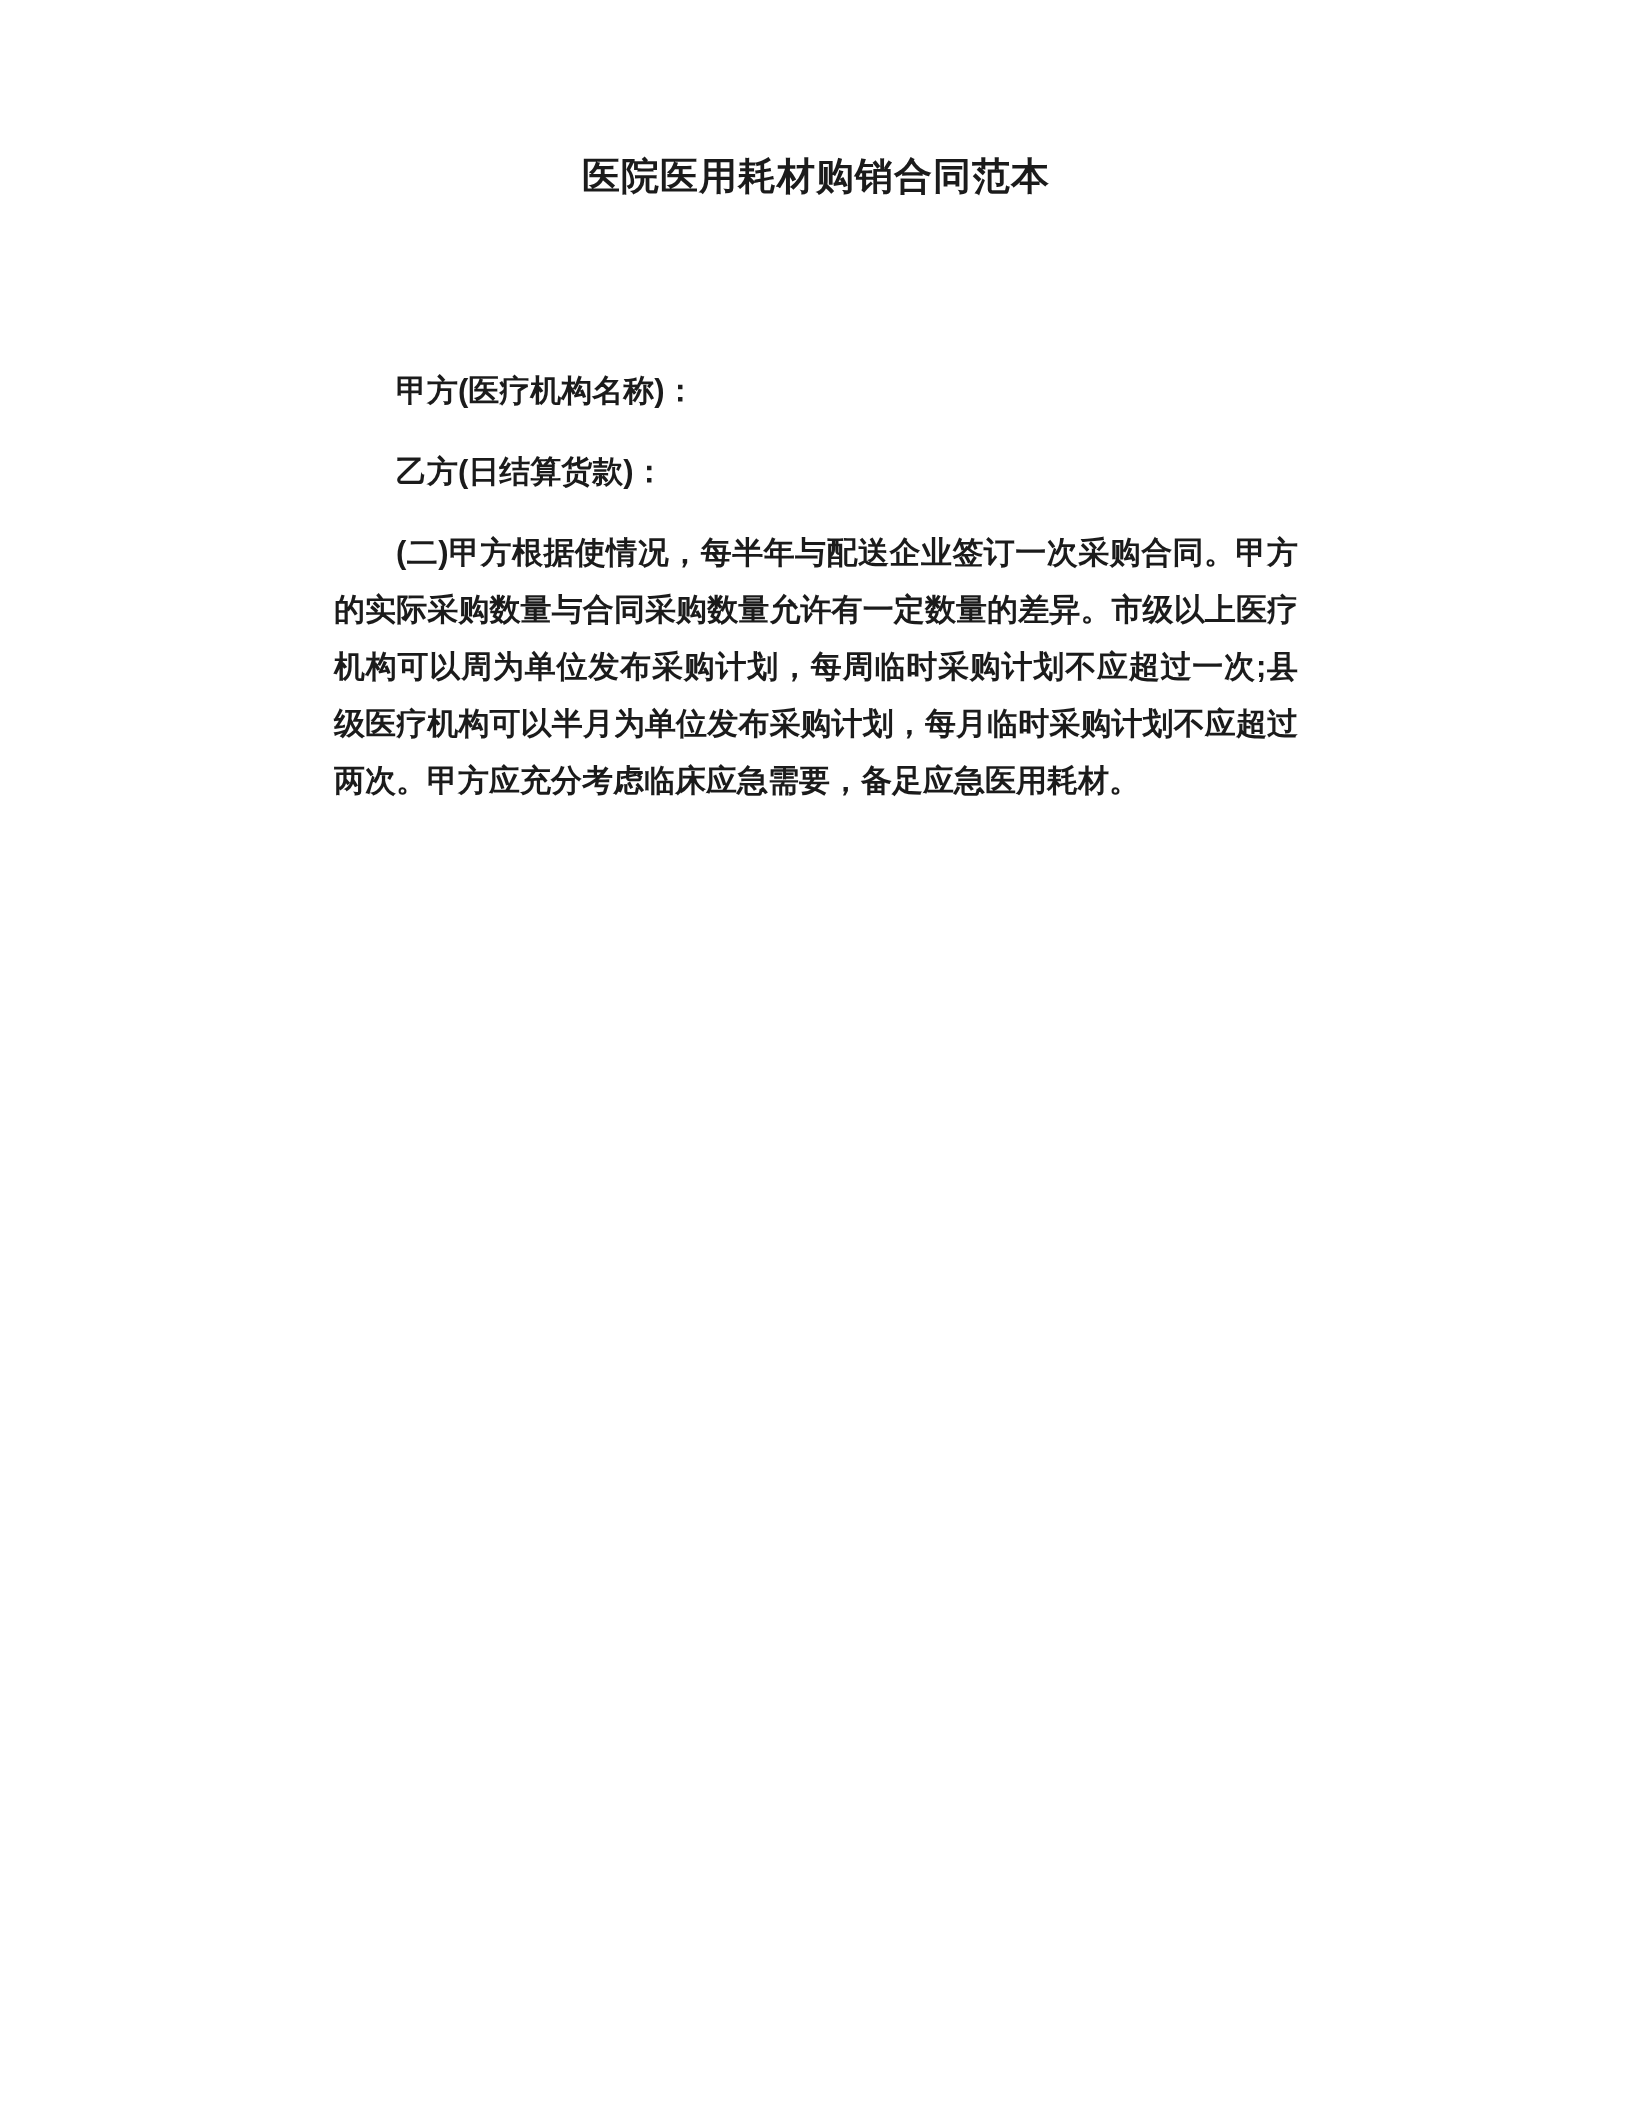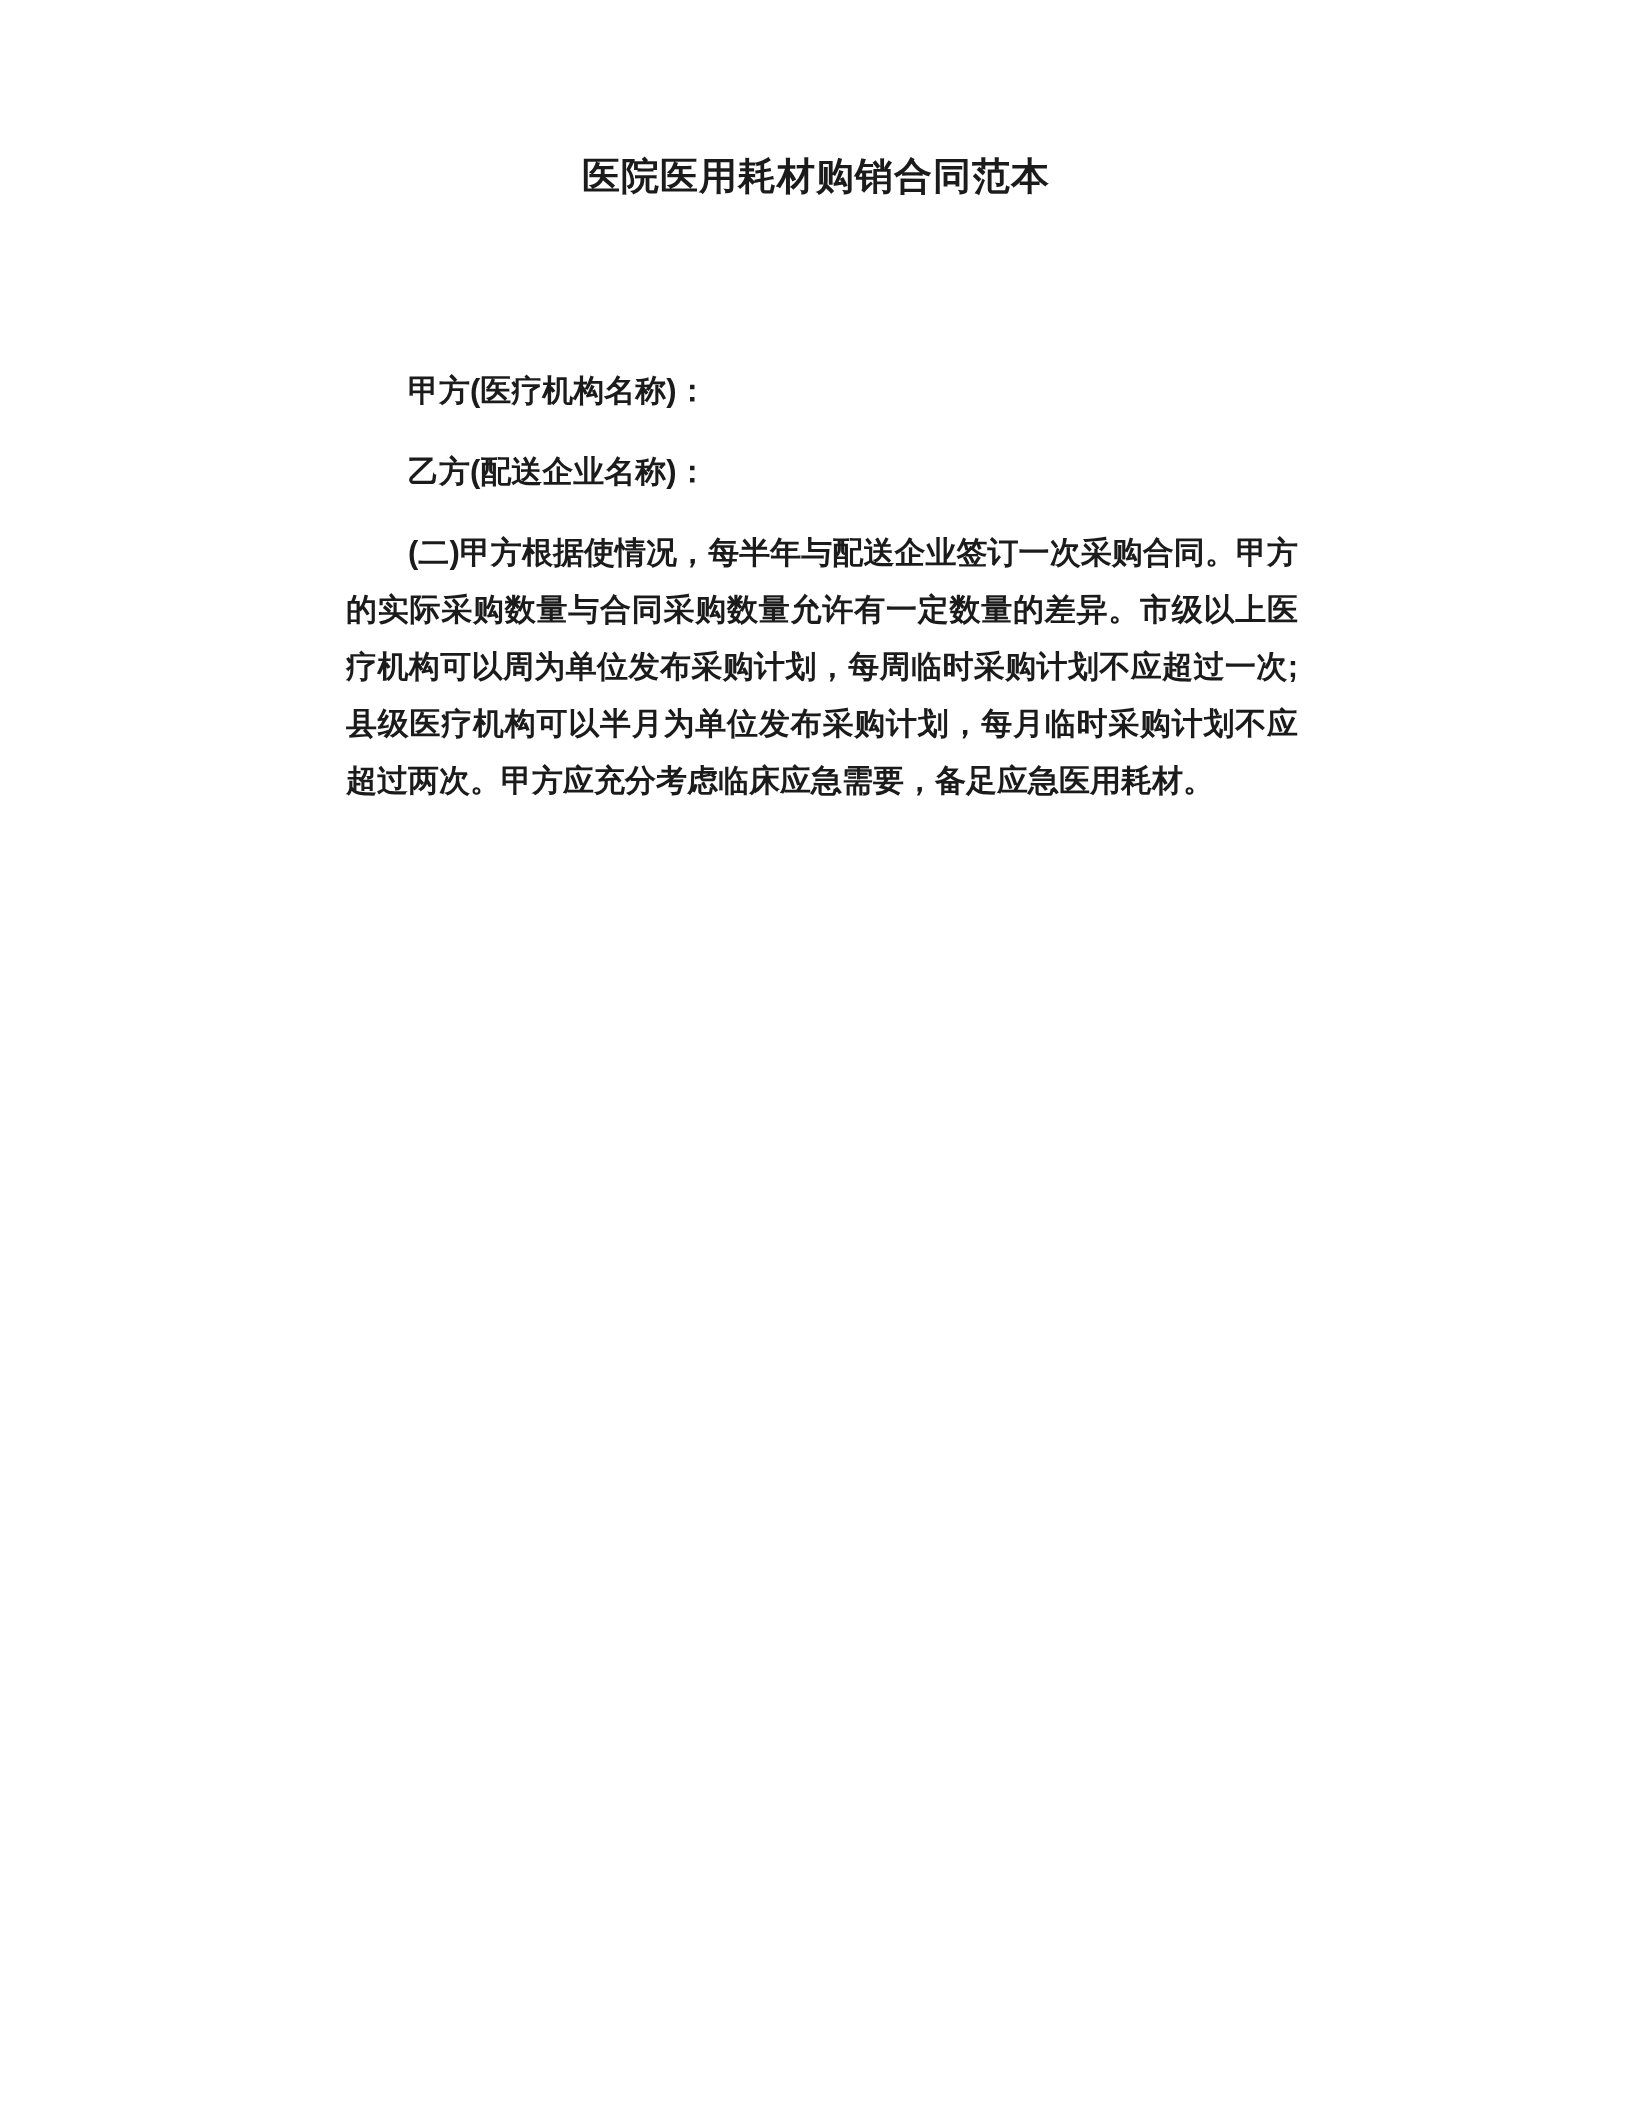"甲方(医疗机构名称)：" .para { margin: 0 0 24px 12px -> 0 0 24px 0 }
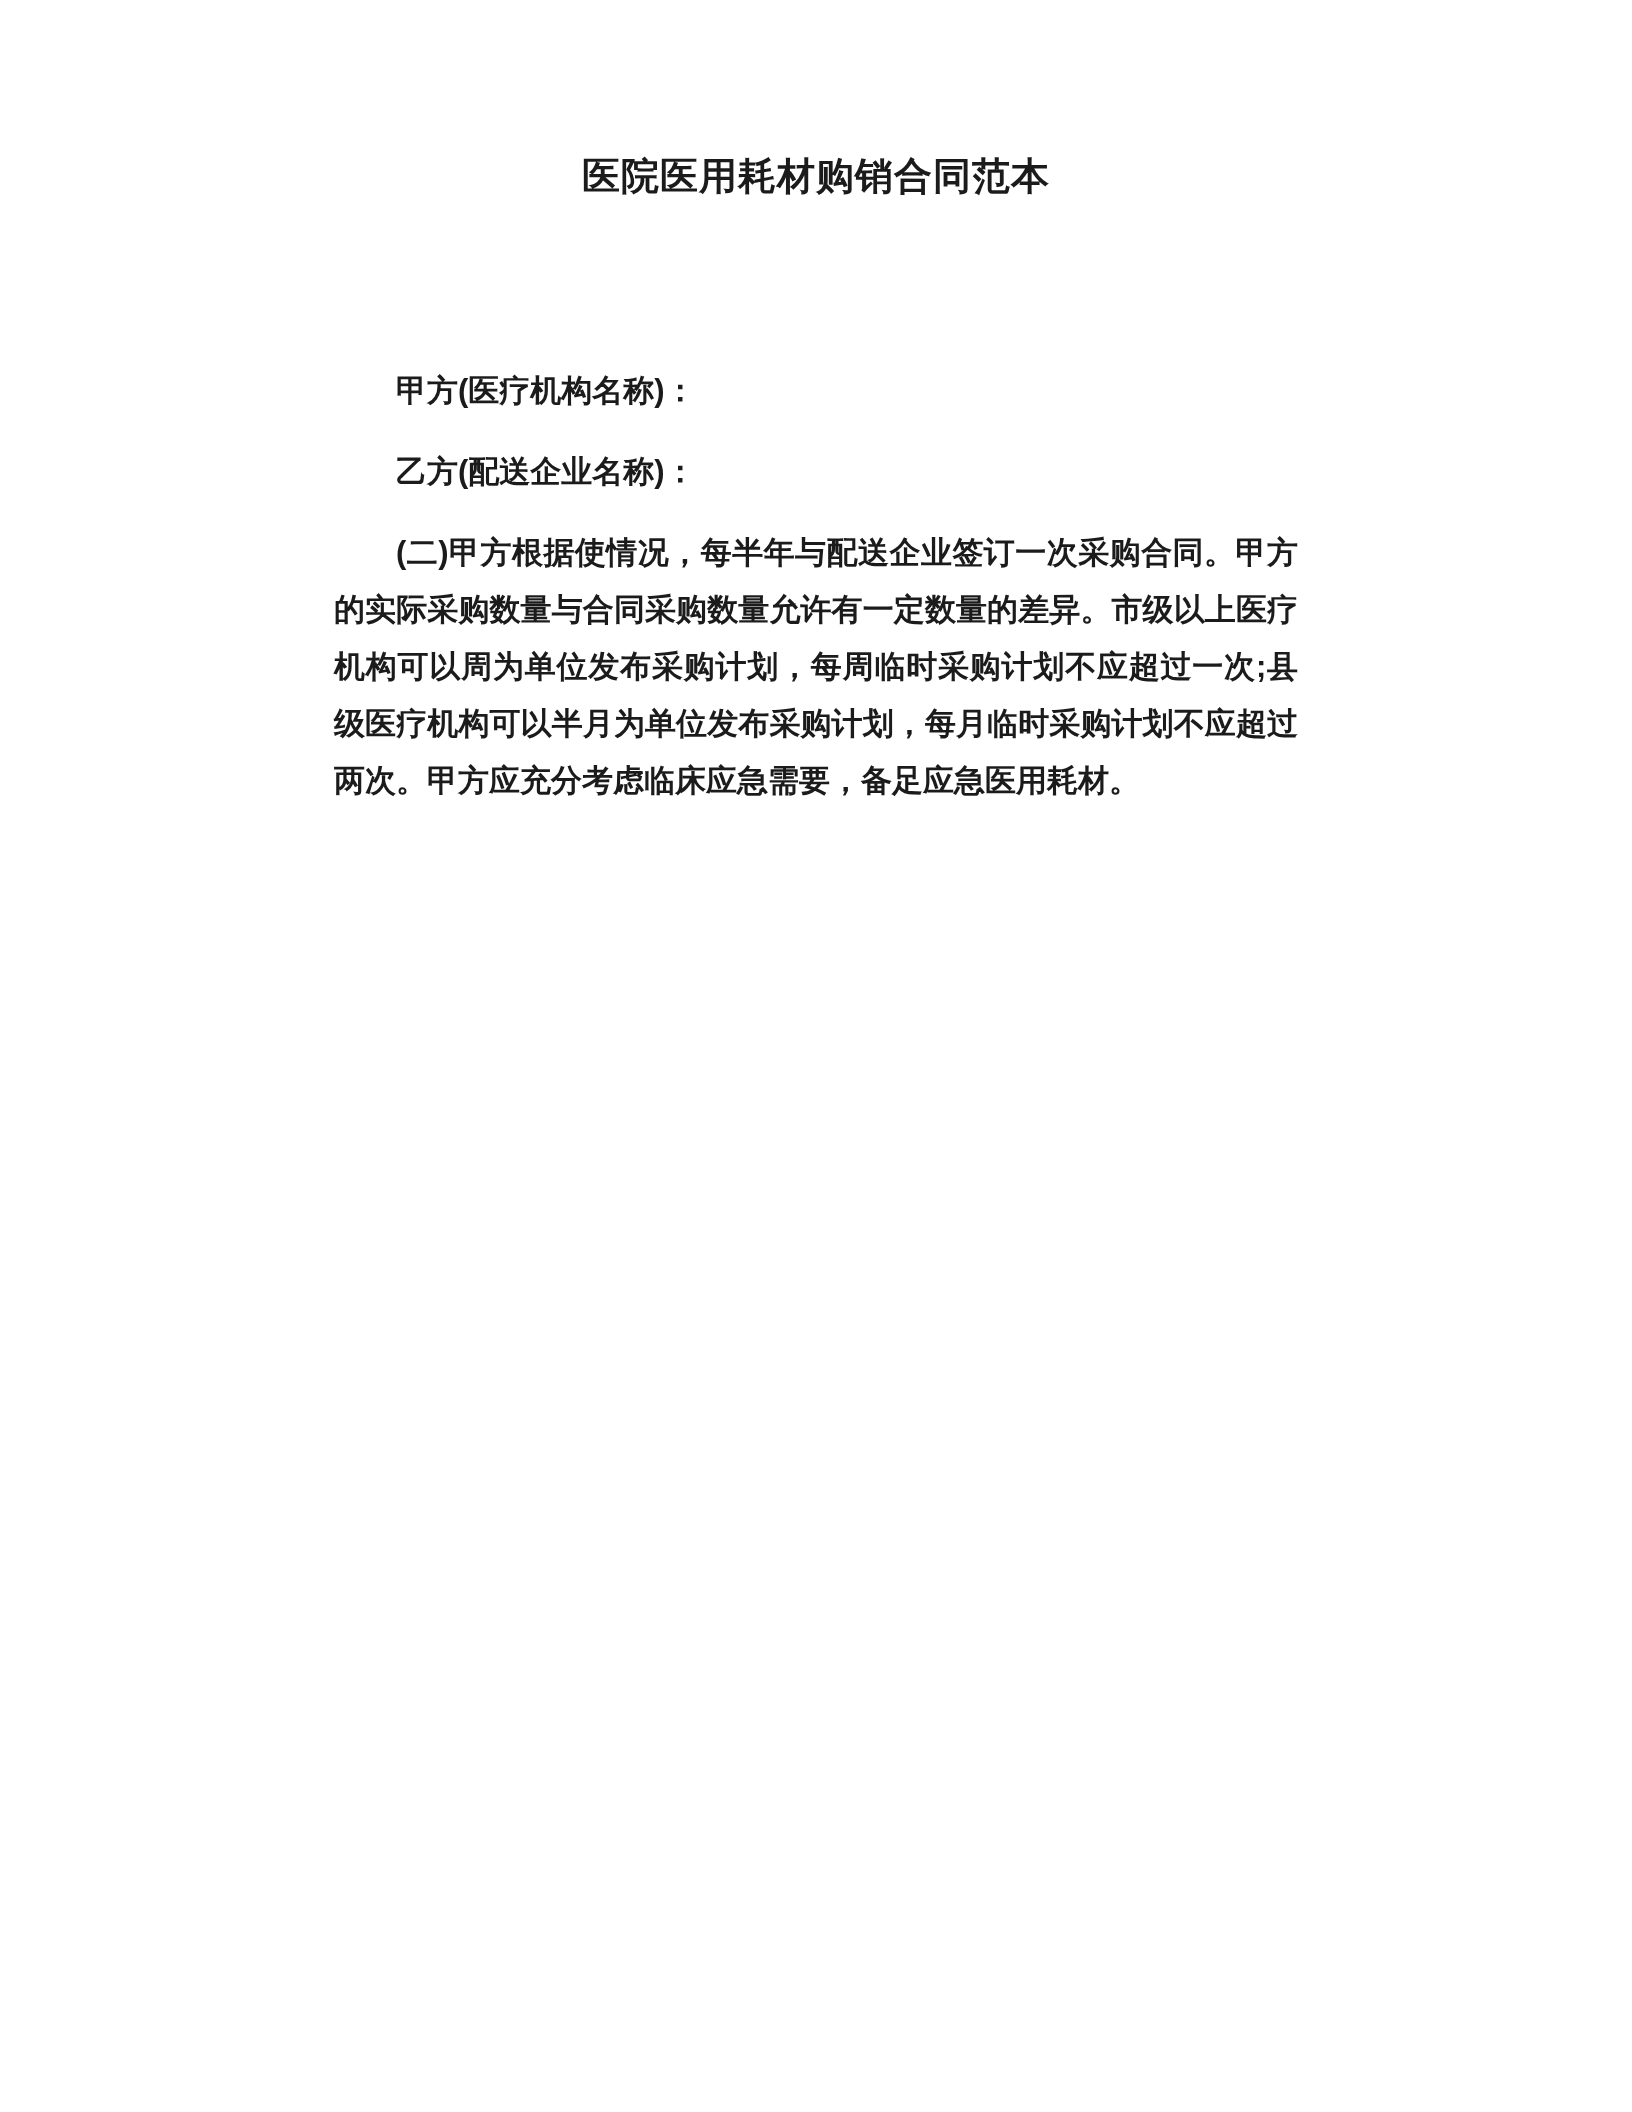"乙方(配送企业名称)：" p.para { text: 配送企业名称 -> 日结算货款 }
